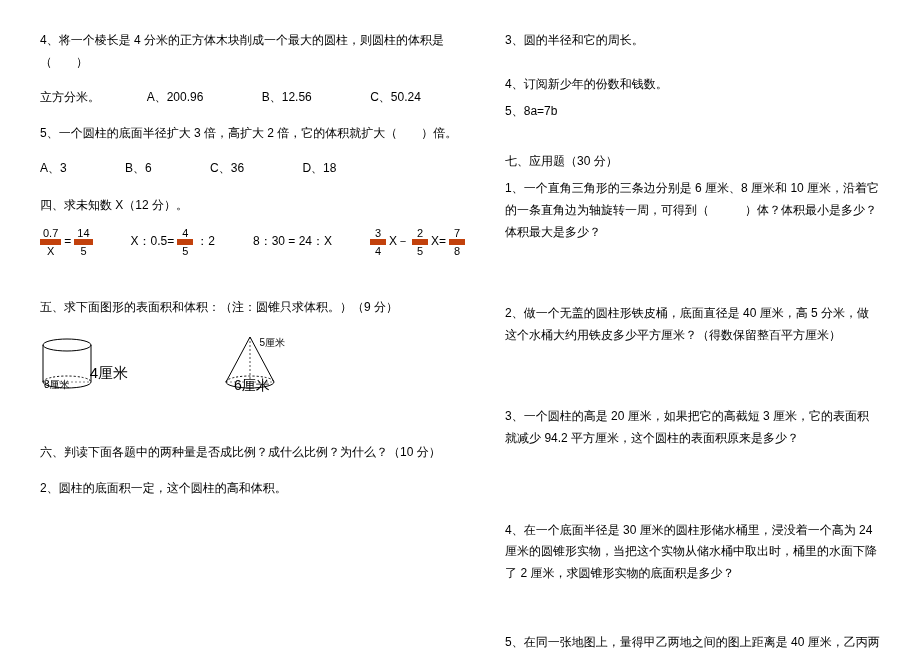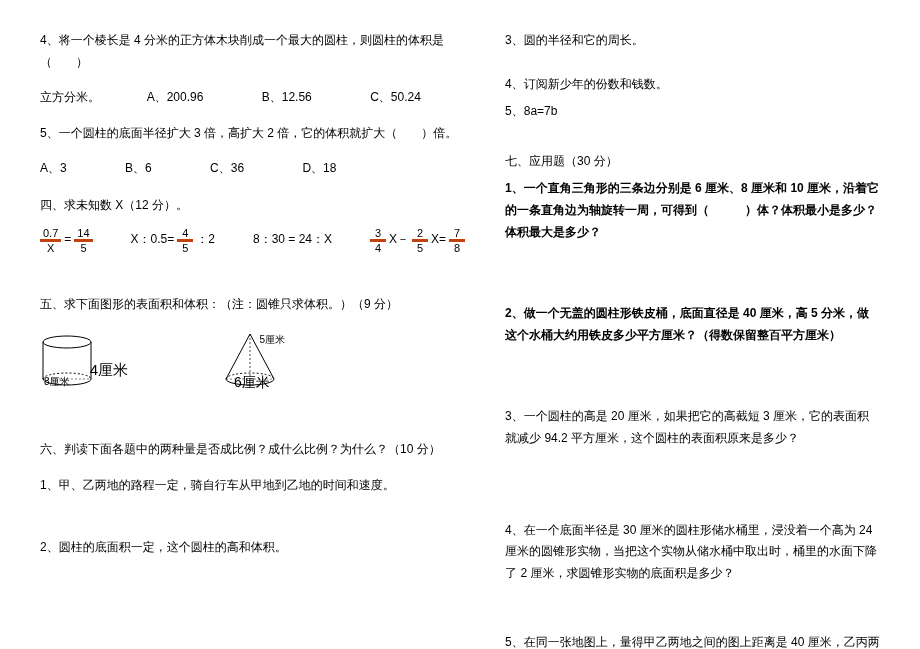"1、一个直角三角形的三条边分别是 6 厘米、8 厘米和 10" .line.xloose { font-weight: bold -> none }
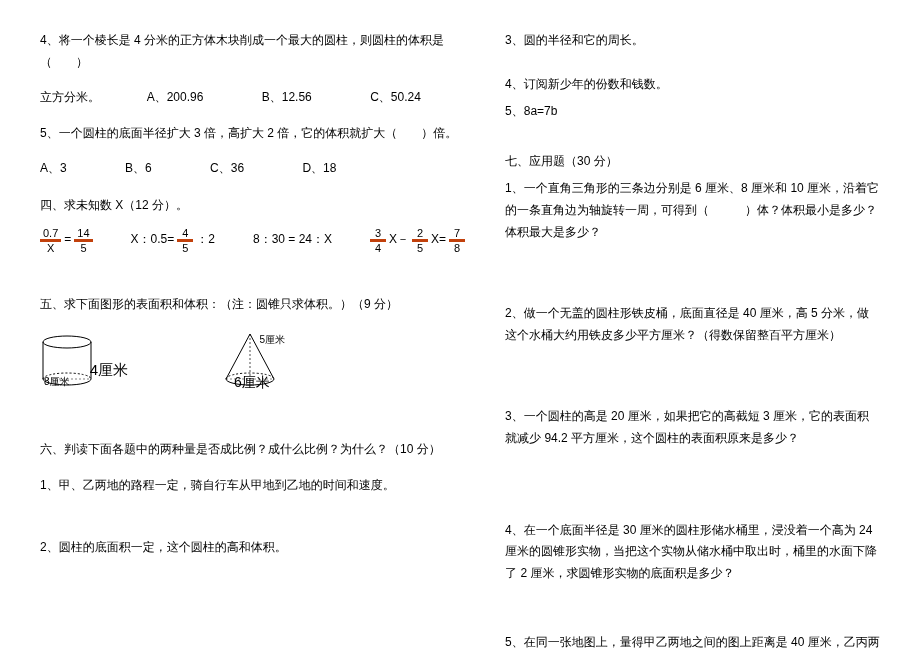"0.7" .frac .num { border-bottom: 3px solid #c2410c -> 6px solid #c2410c }
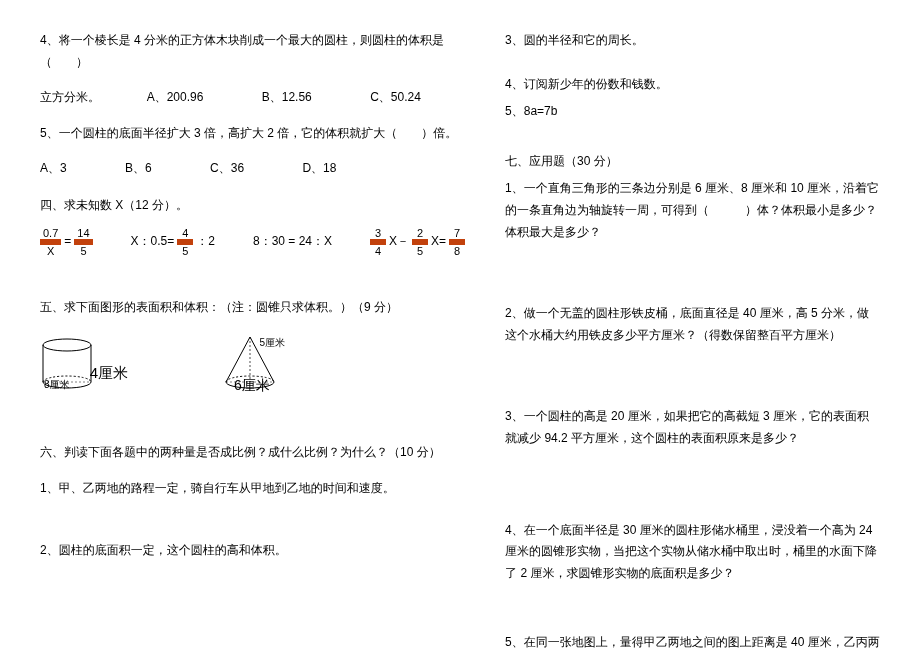"1、甲、乙两地的路程一定，骑自行车从甲地到乙地的时间和速度。" div.line { html: <div>1、甲、乙两地的路程一定，骑自行车从甲地到乙地的时间和速度。</div> -> none }
